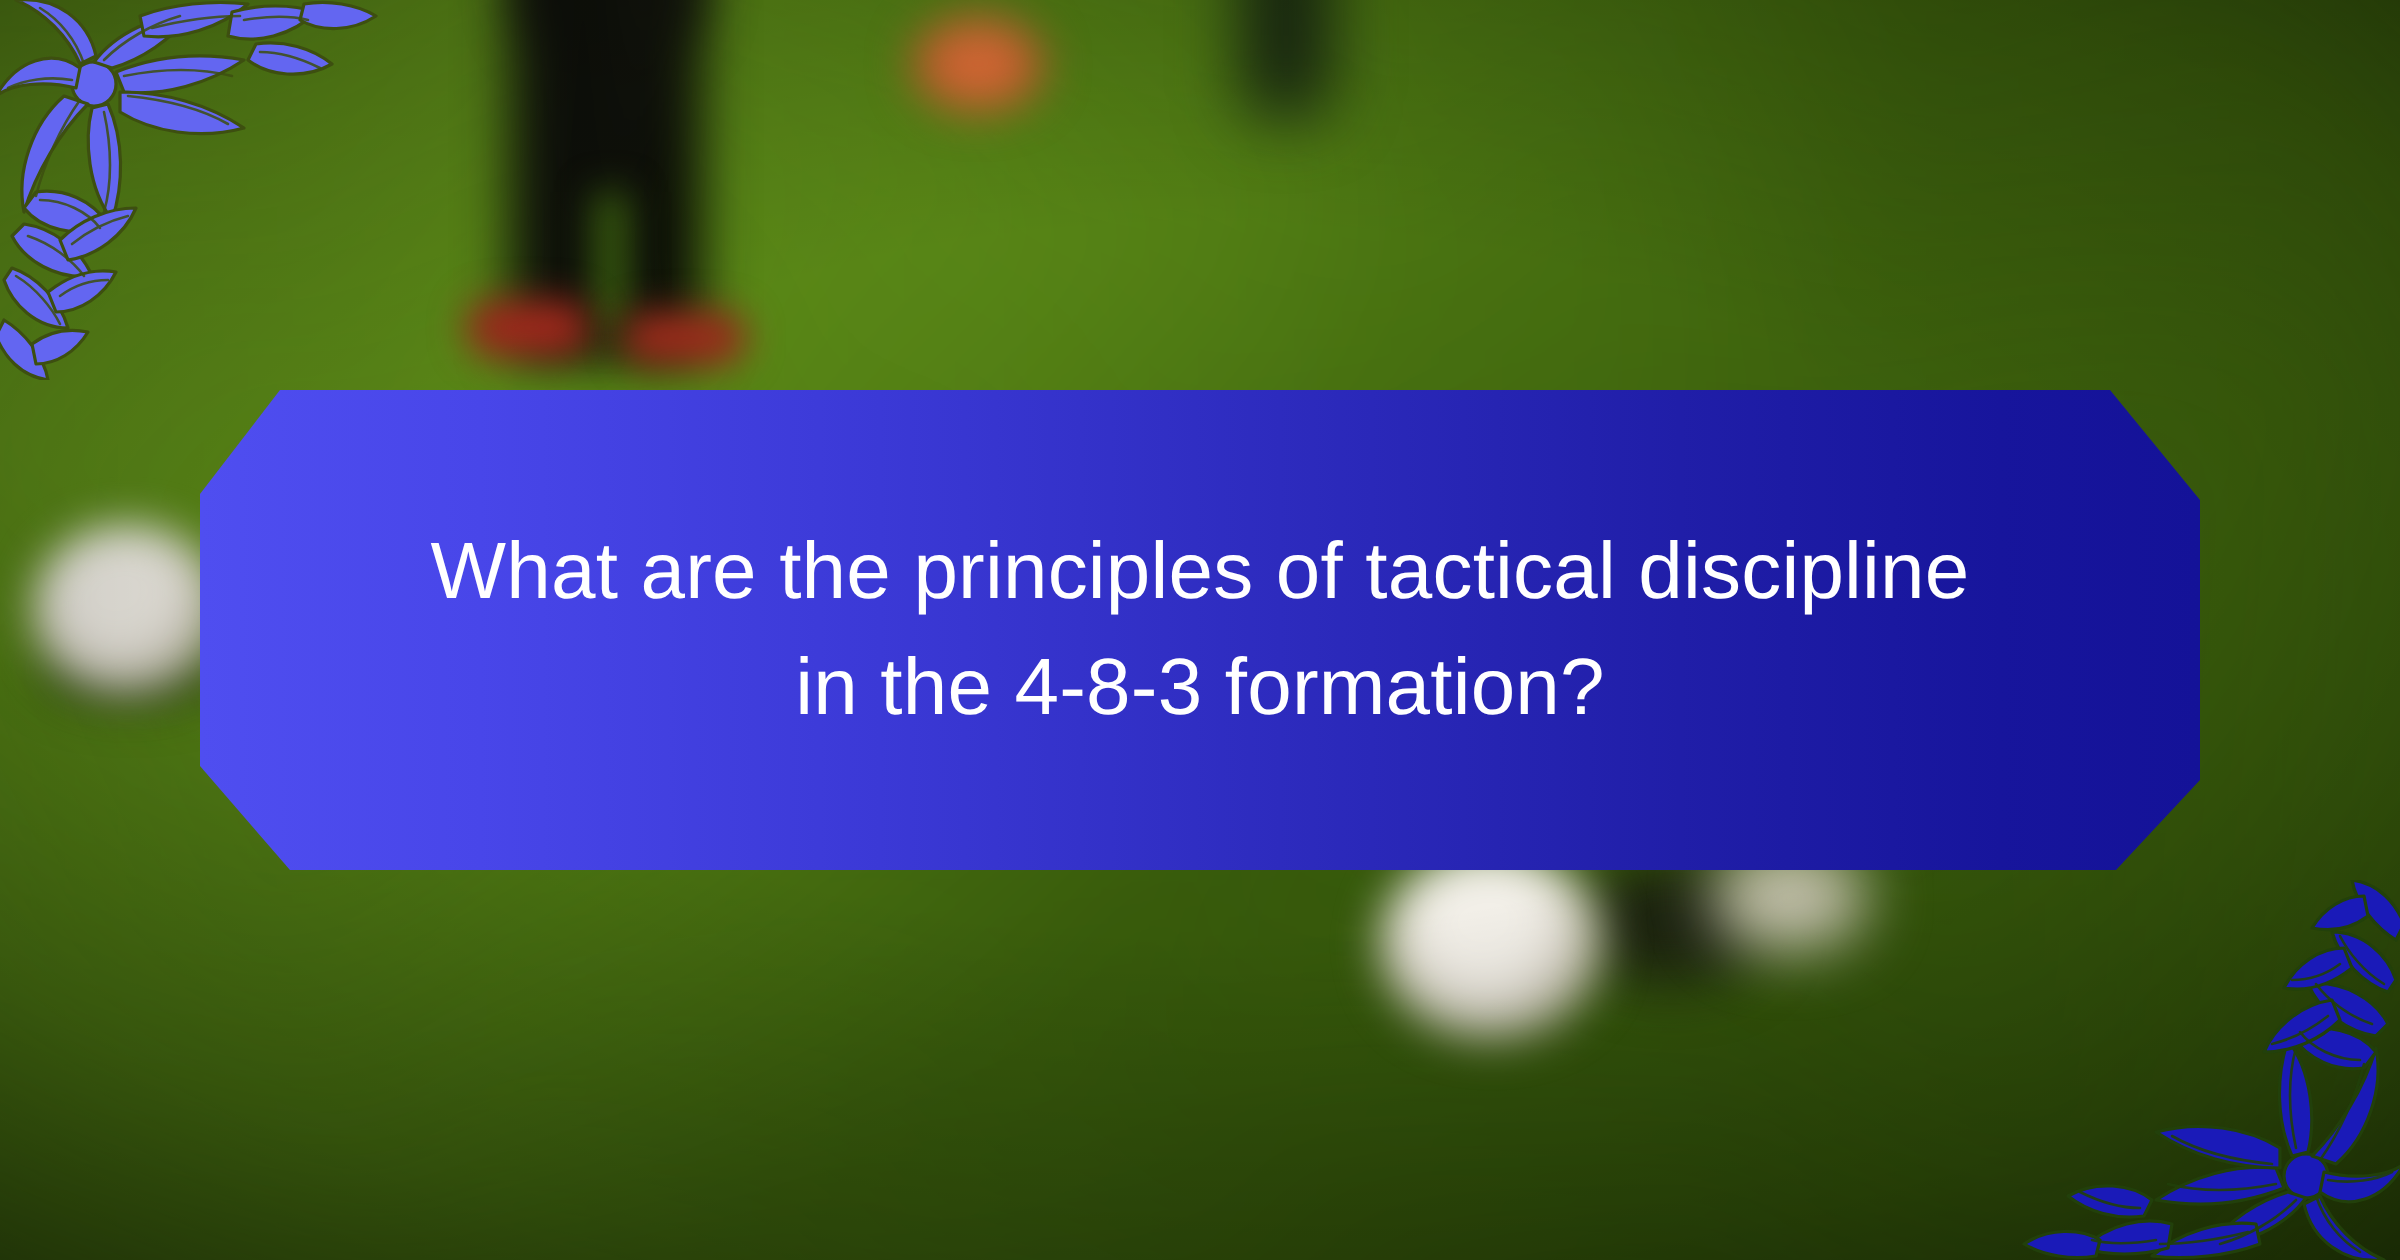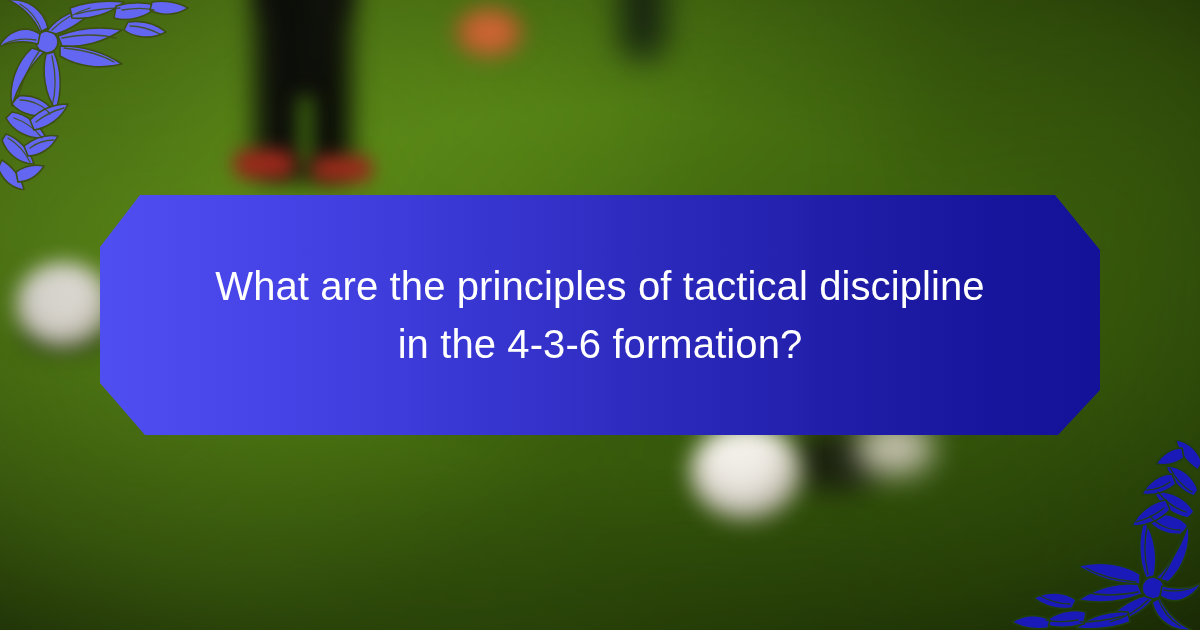"What are the principles of" div.banner-text { text: 4-3-6 -> 4-8-3 }
